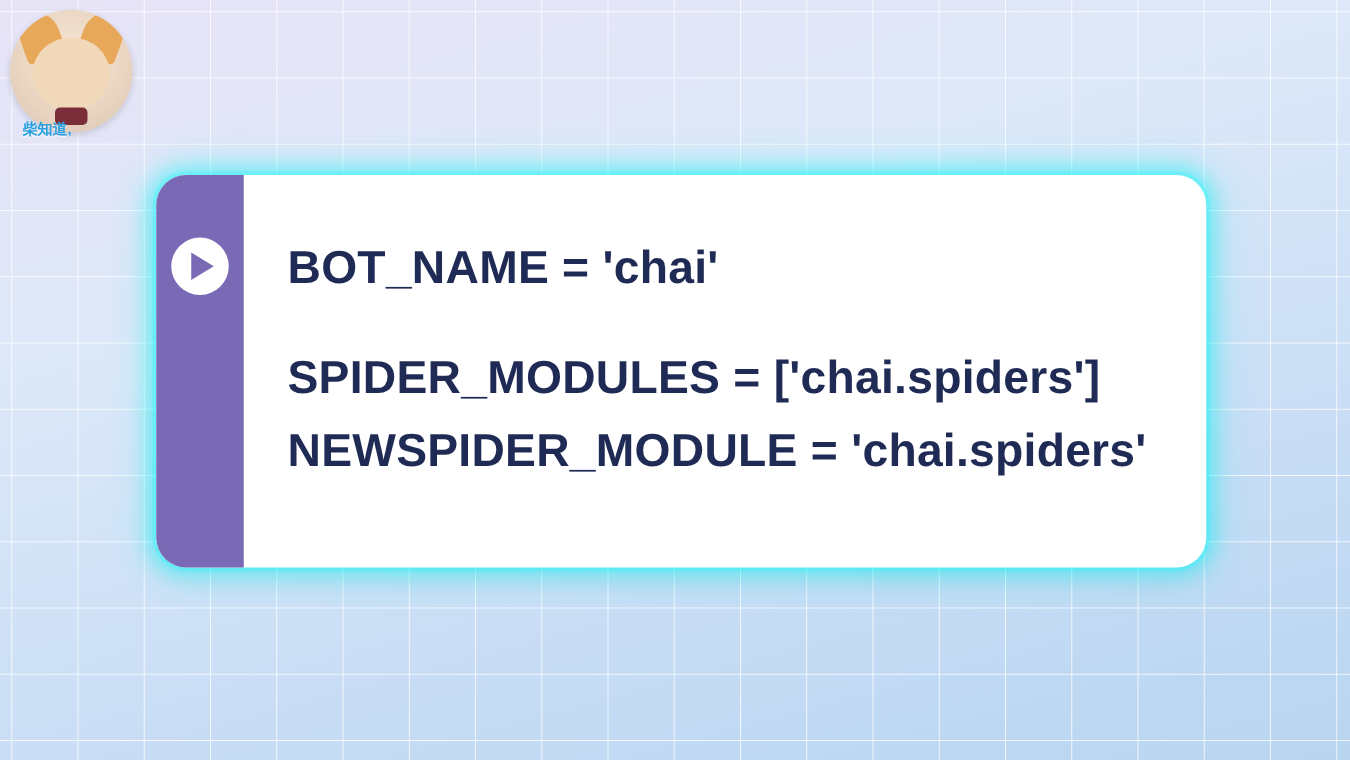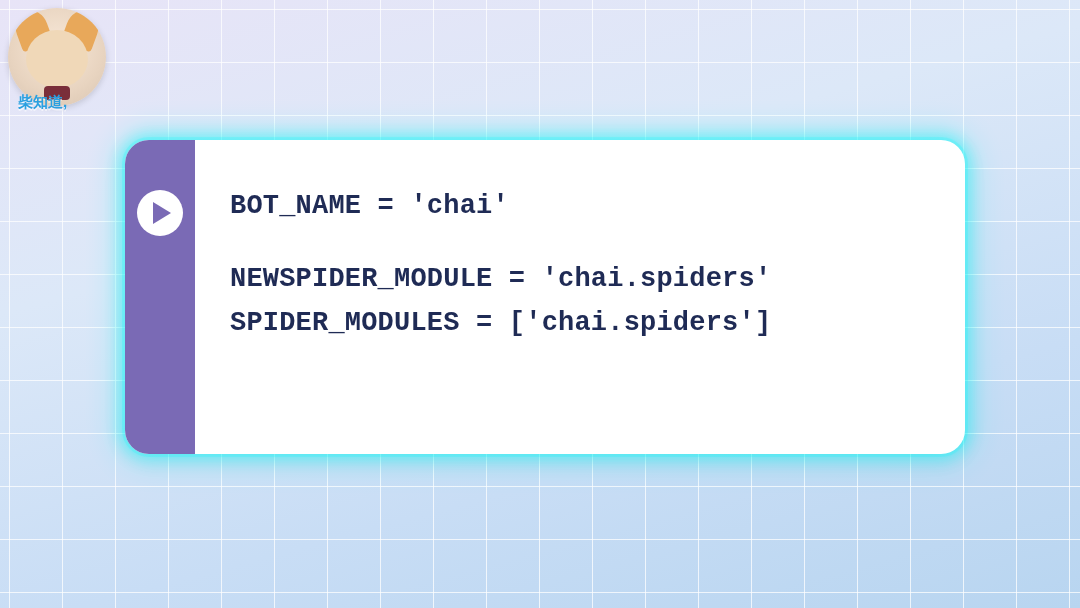"柴知道," .avatar-chars { font-size: 15px -> 12px }
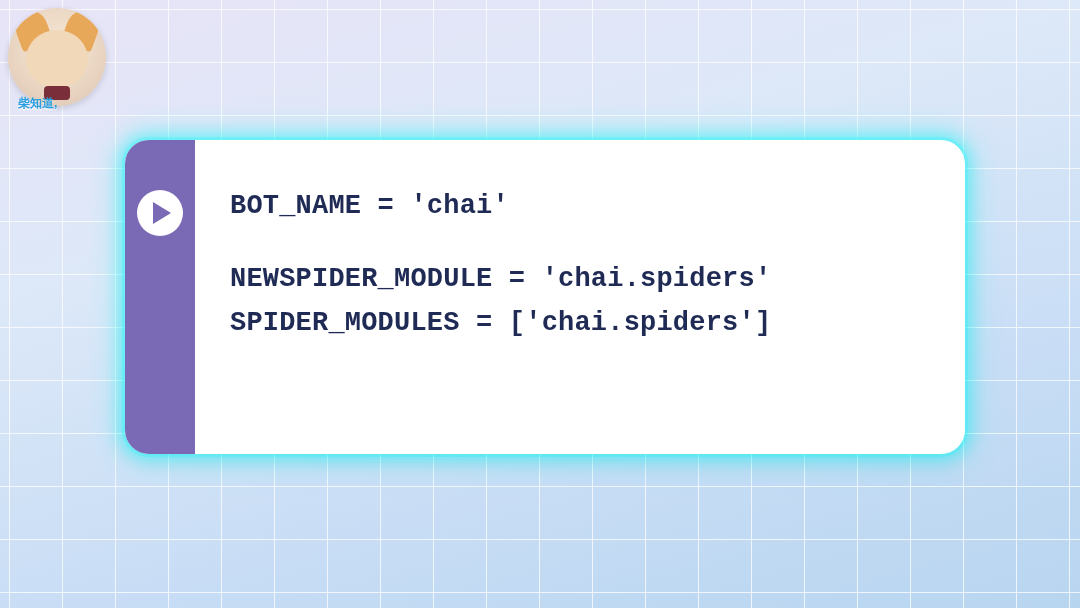"BOT_NAME = 'chai'" .code-area { font-family: Liberation Mono, monospace -> Liberation Sans, sans-serif; font-size: 27px -> 37px }
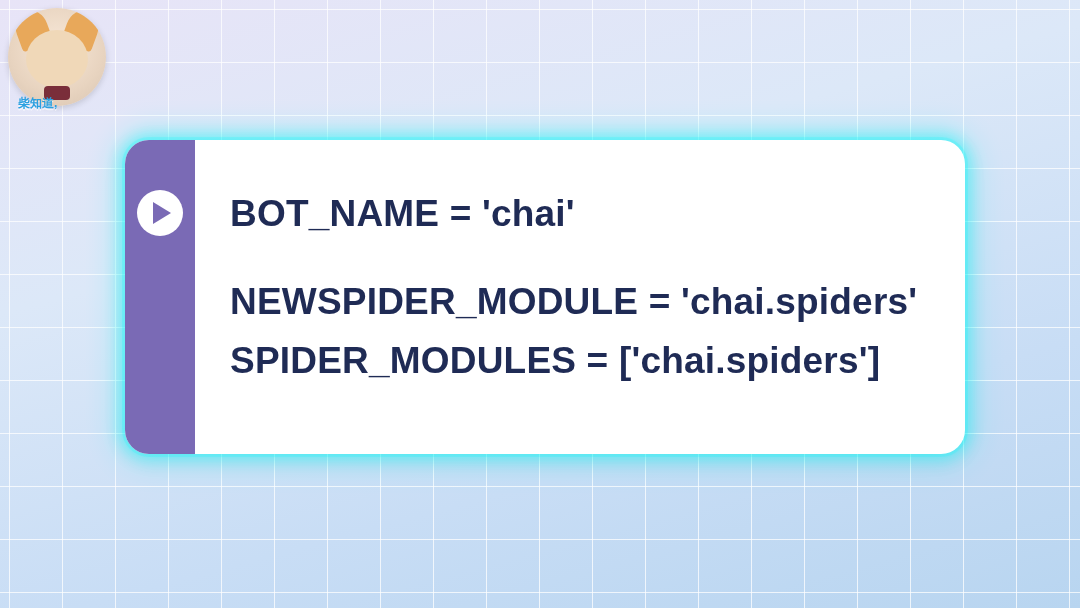"NEWSPIDER_MODULE = 'chai.spiders'" div.code-line { order: before "SPIDER_MODULES = ['chai.spiders']" -> after "SPIDER_MODULES = ['chai.spiders']" }
